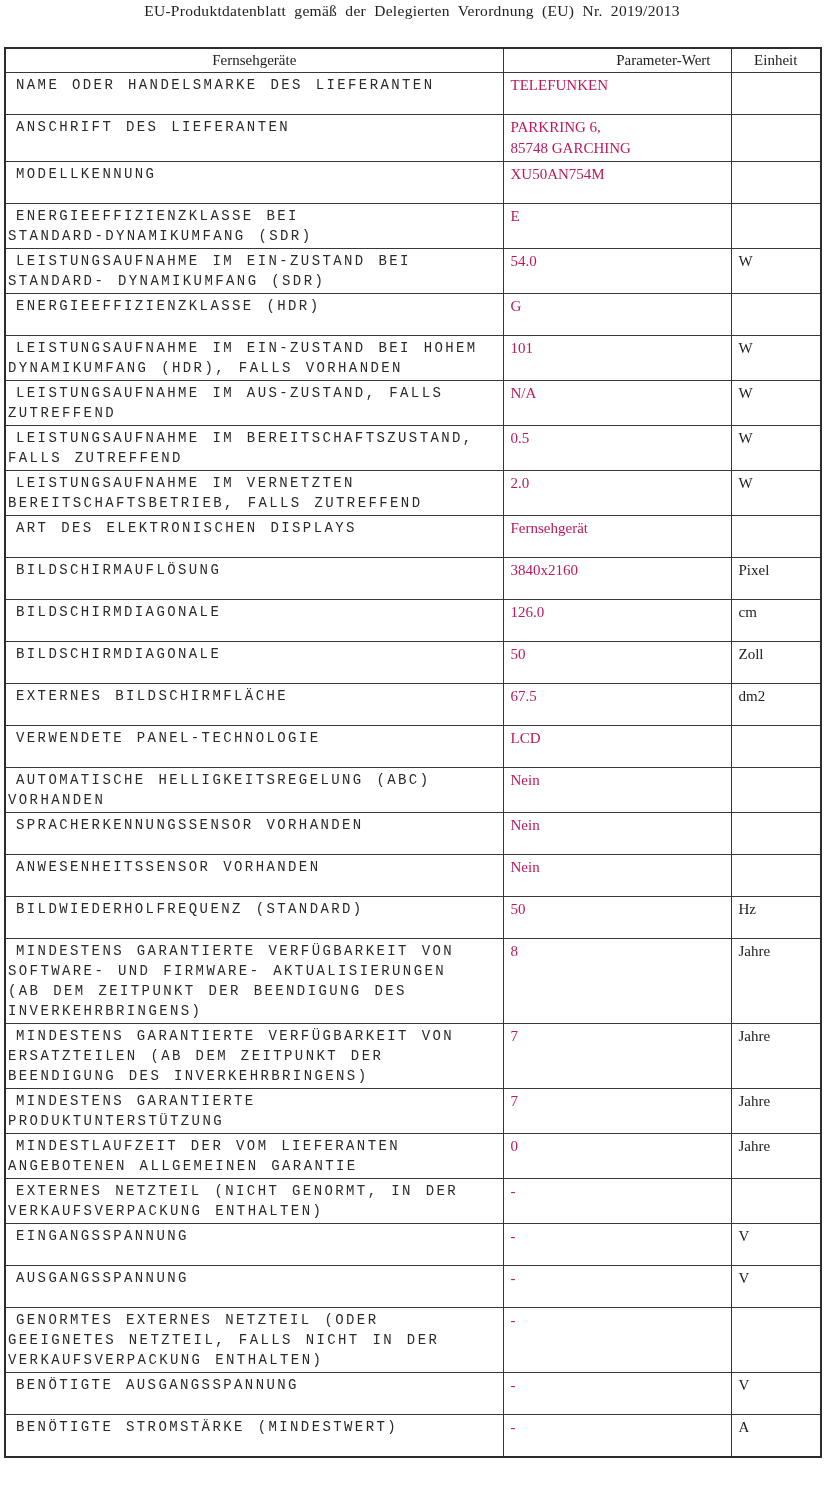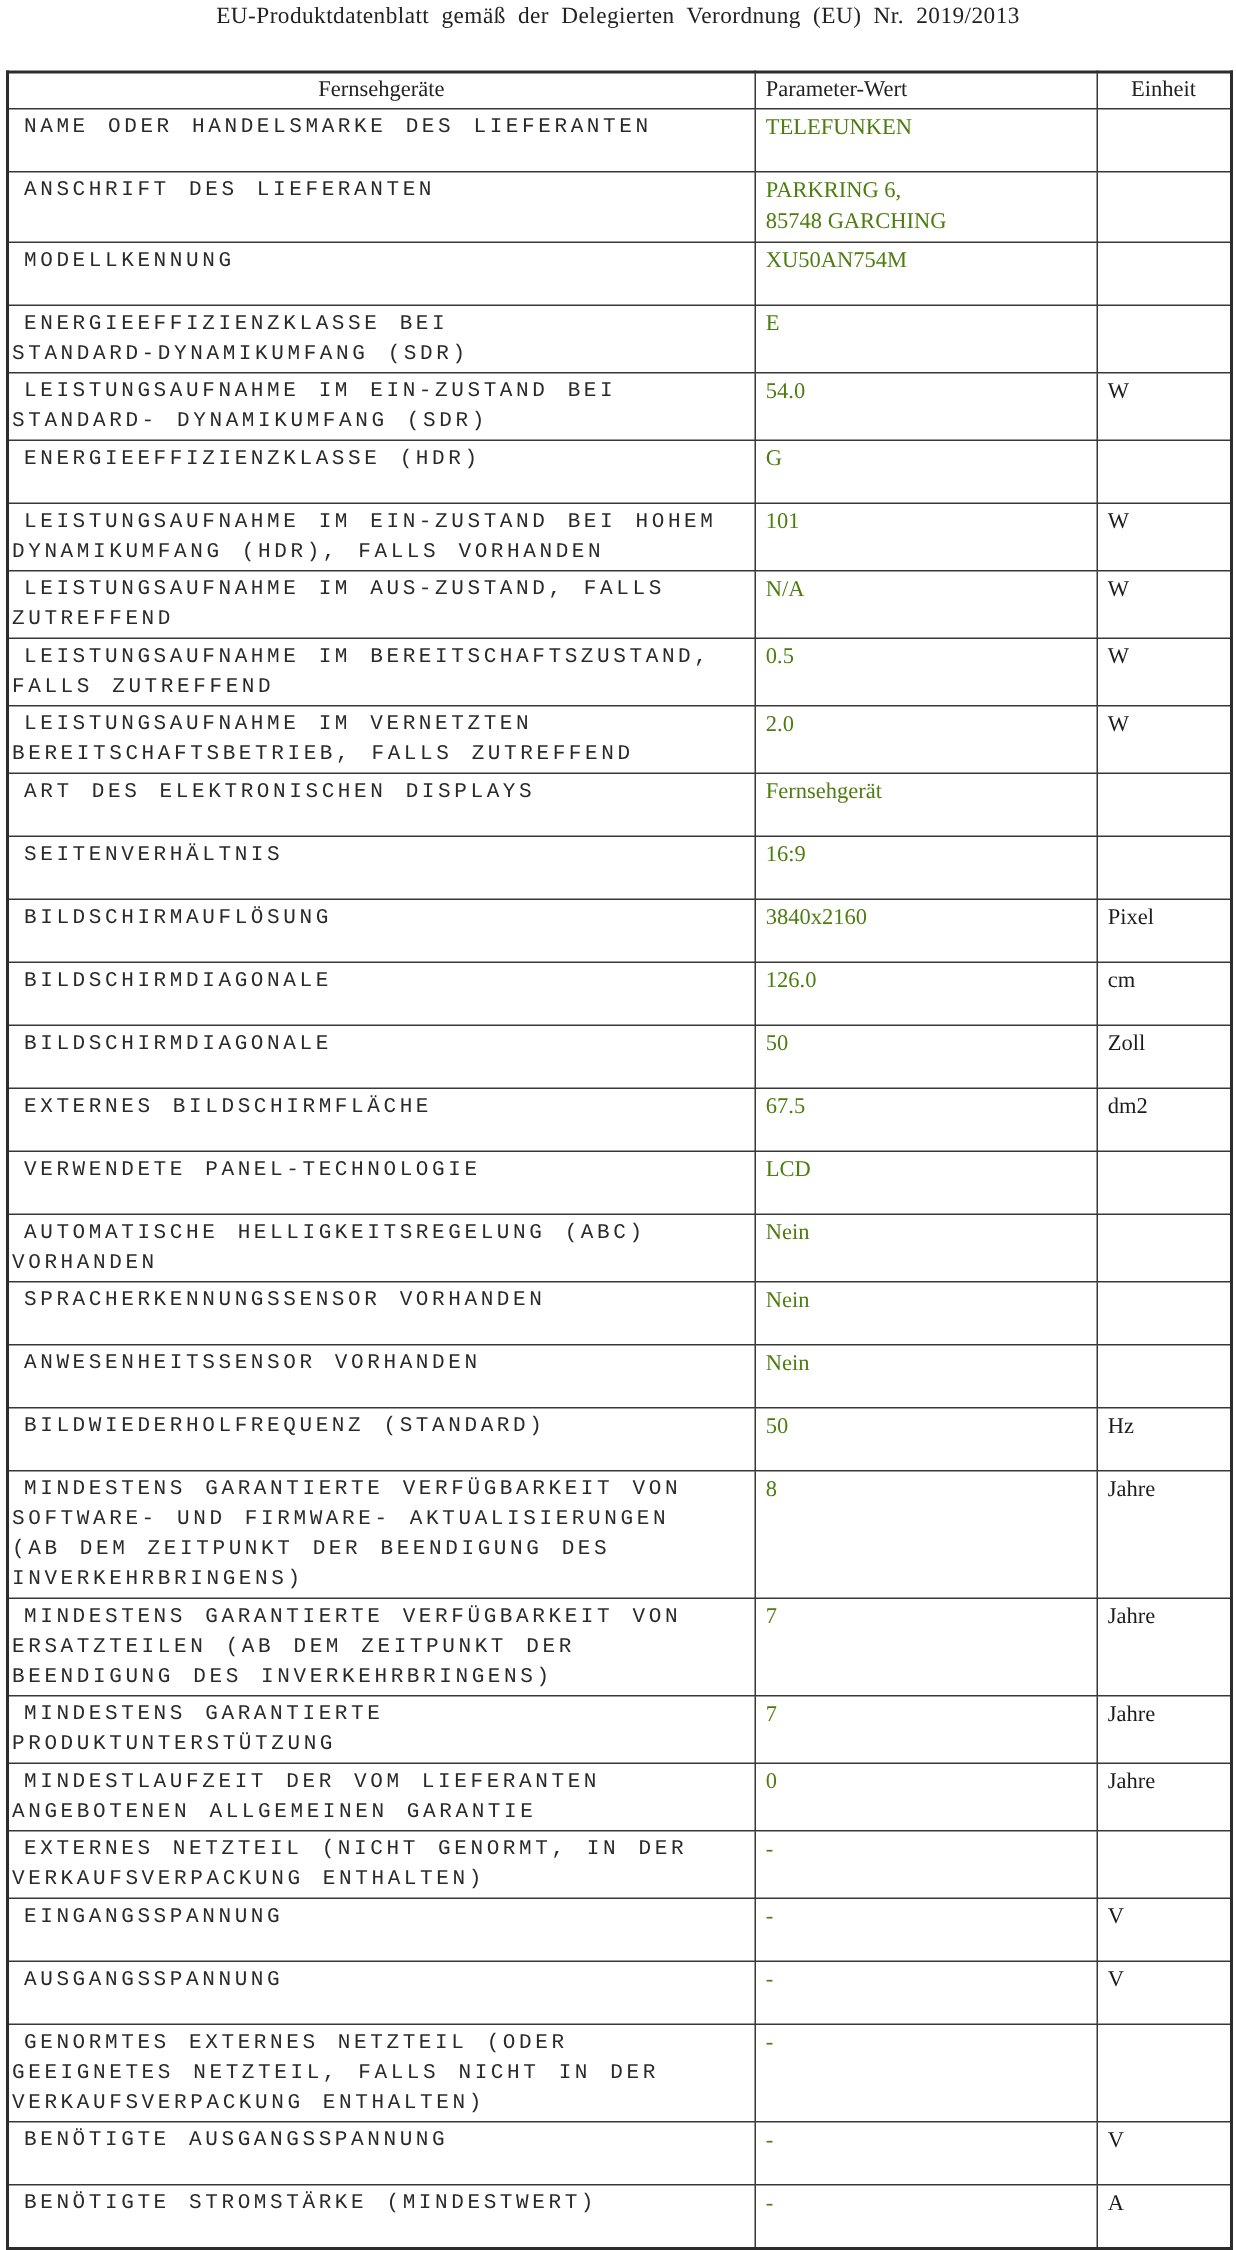"Parameter-Wert" th.h-value { text-align: left -> right }
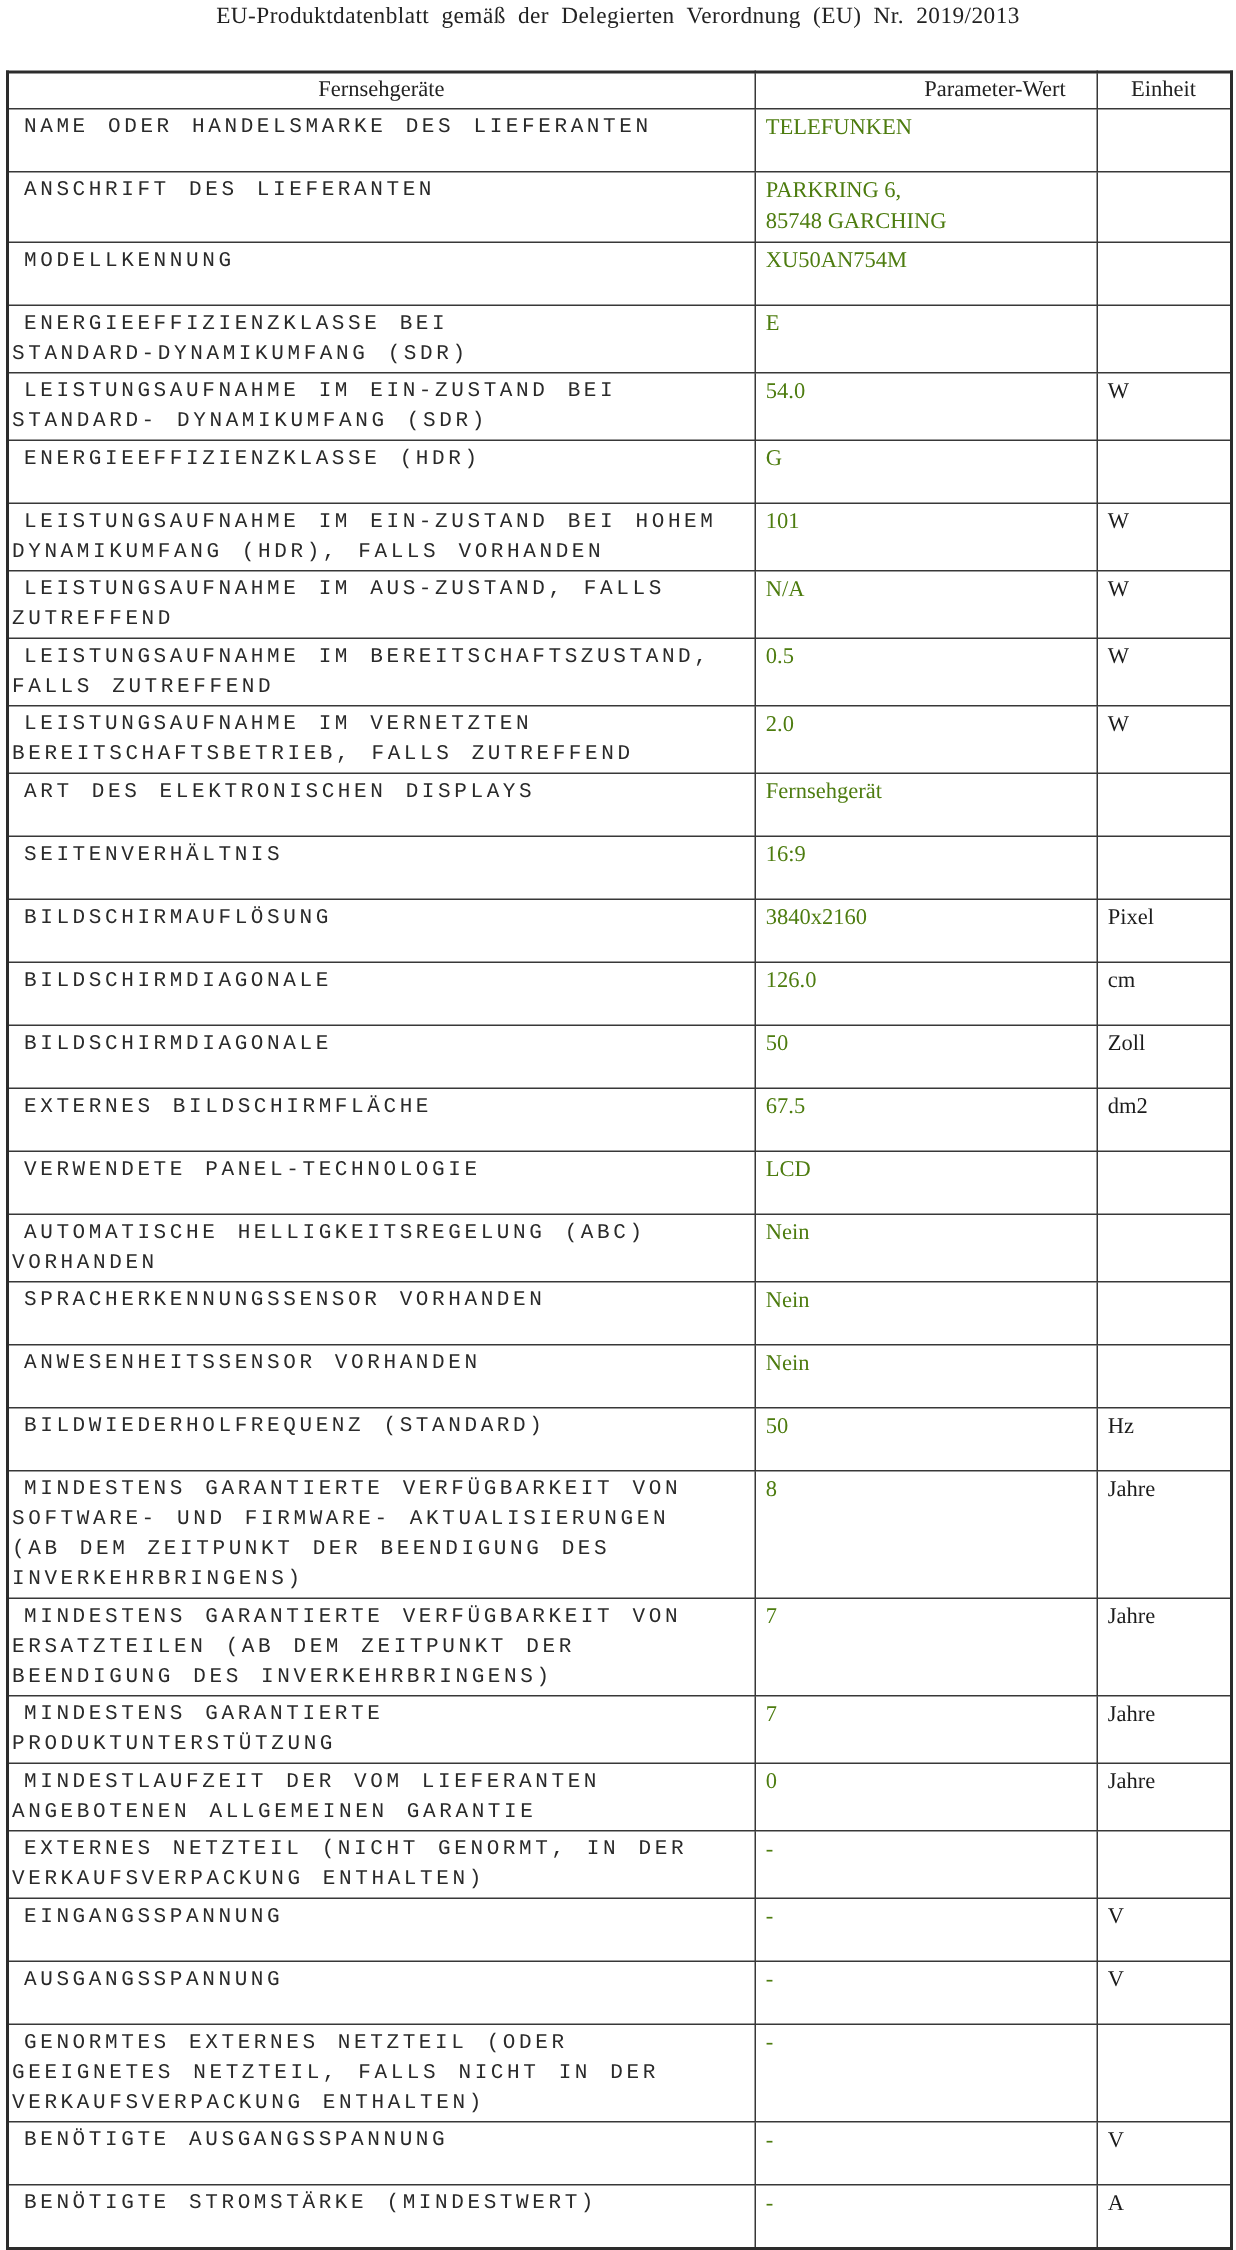"TELEFUNKEN" td.value { color: #4d7c0f -> #be185d }
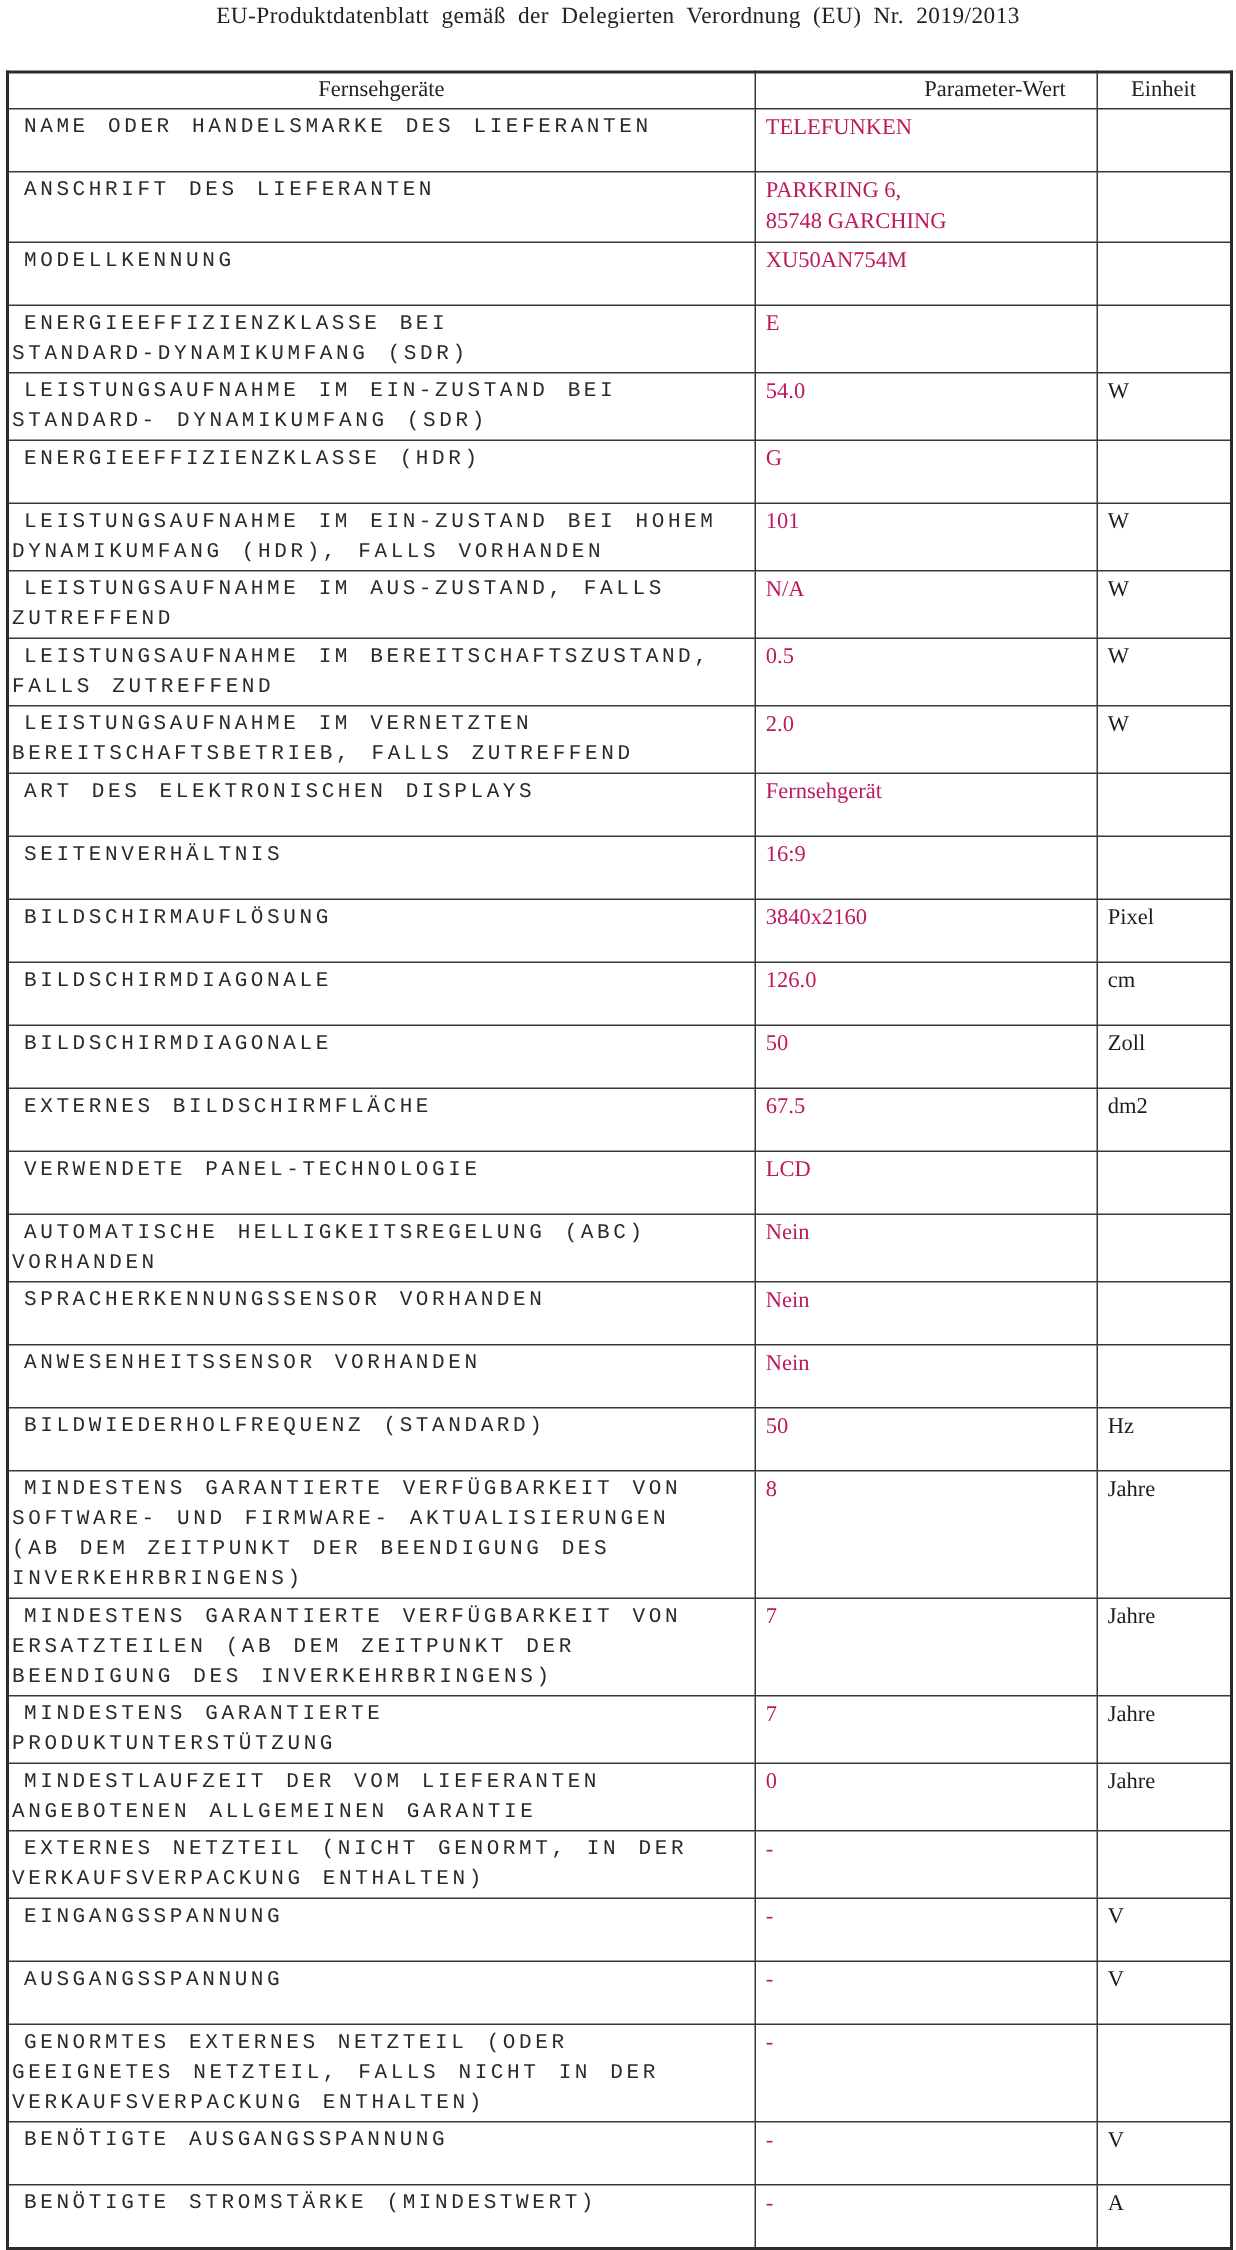"SEITENVERHÄLTNIS" tr { html: <tr> <td>SEITENVERHÄLTNIS</td> <td>16:9</td> <td></td> </tr> -> none }
